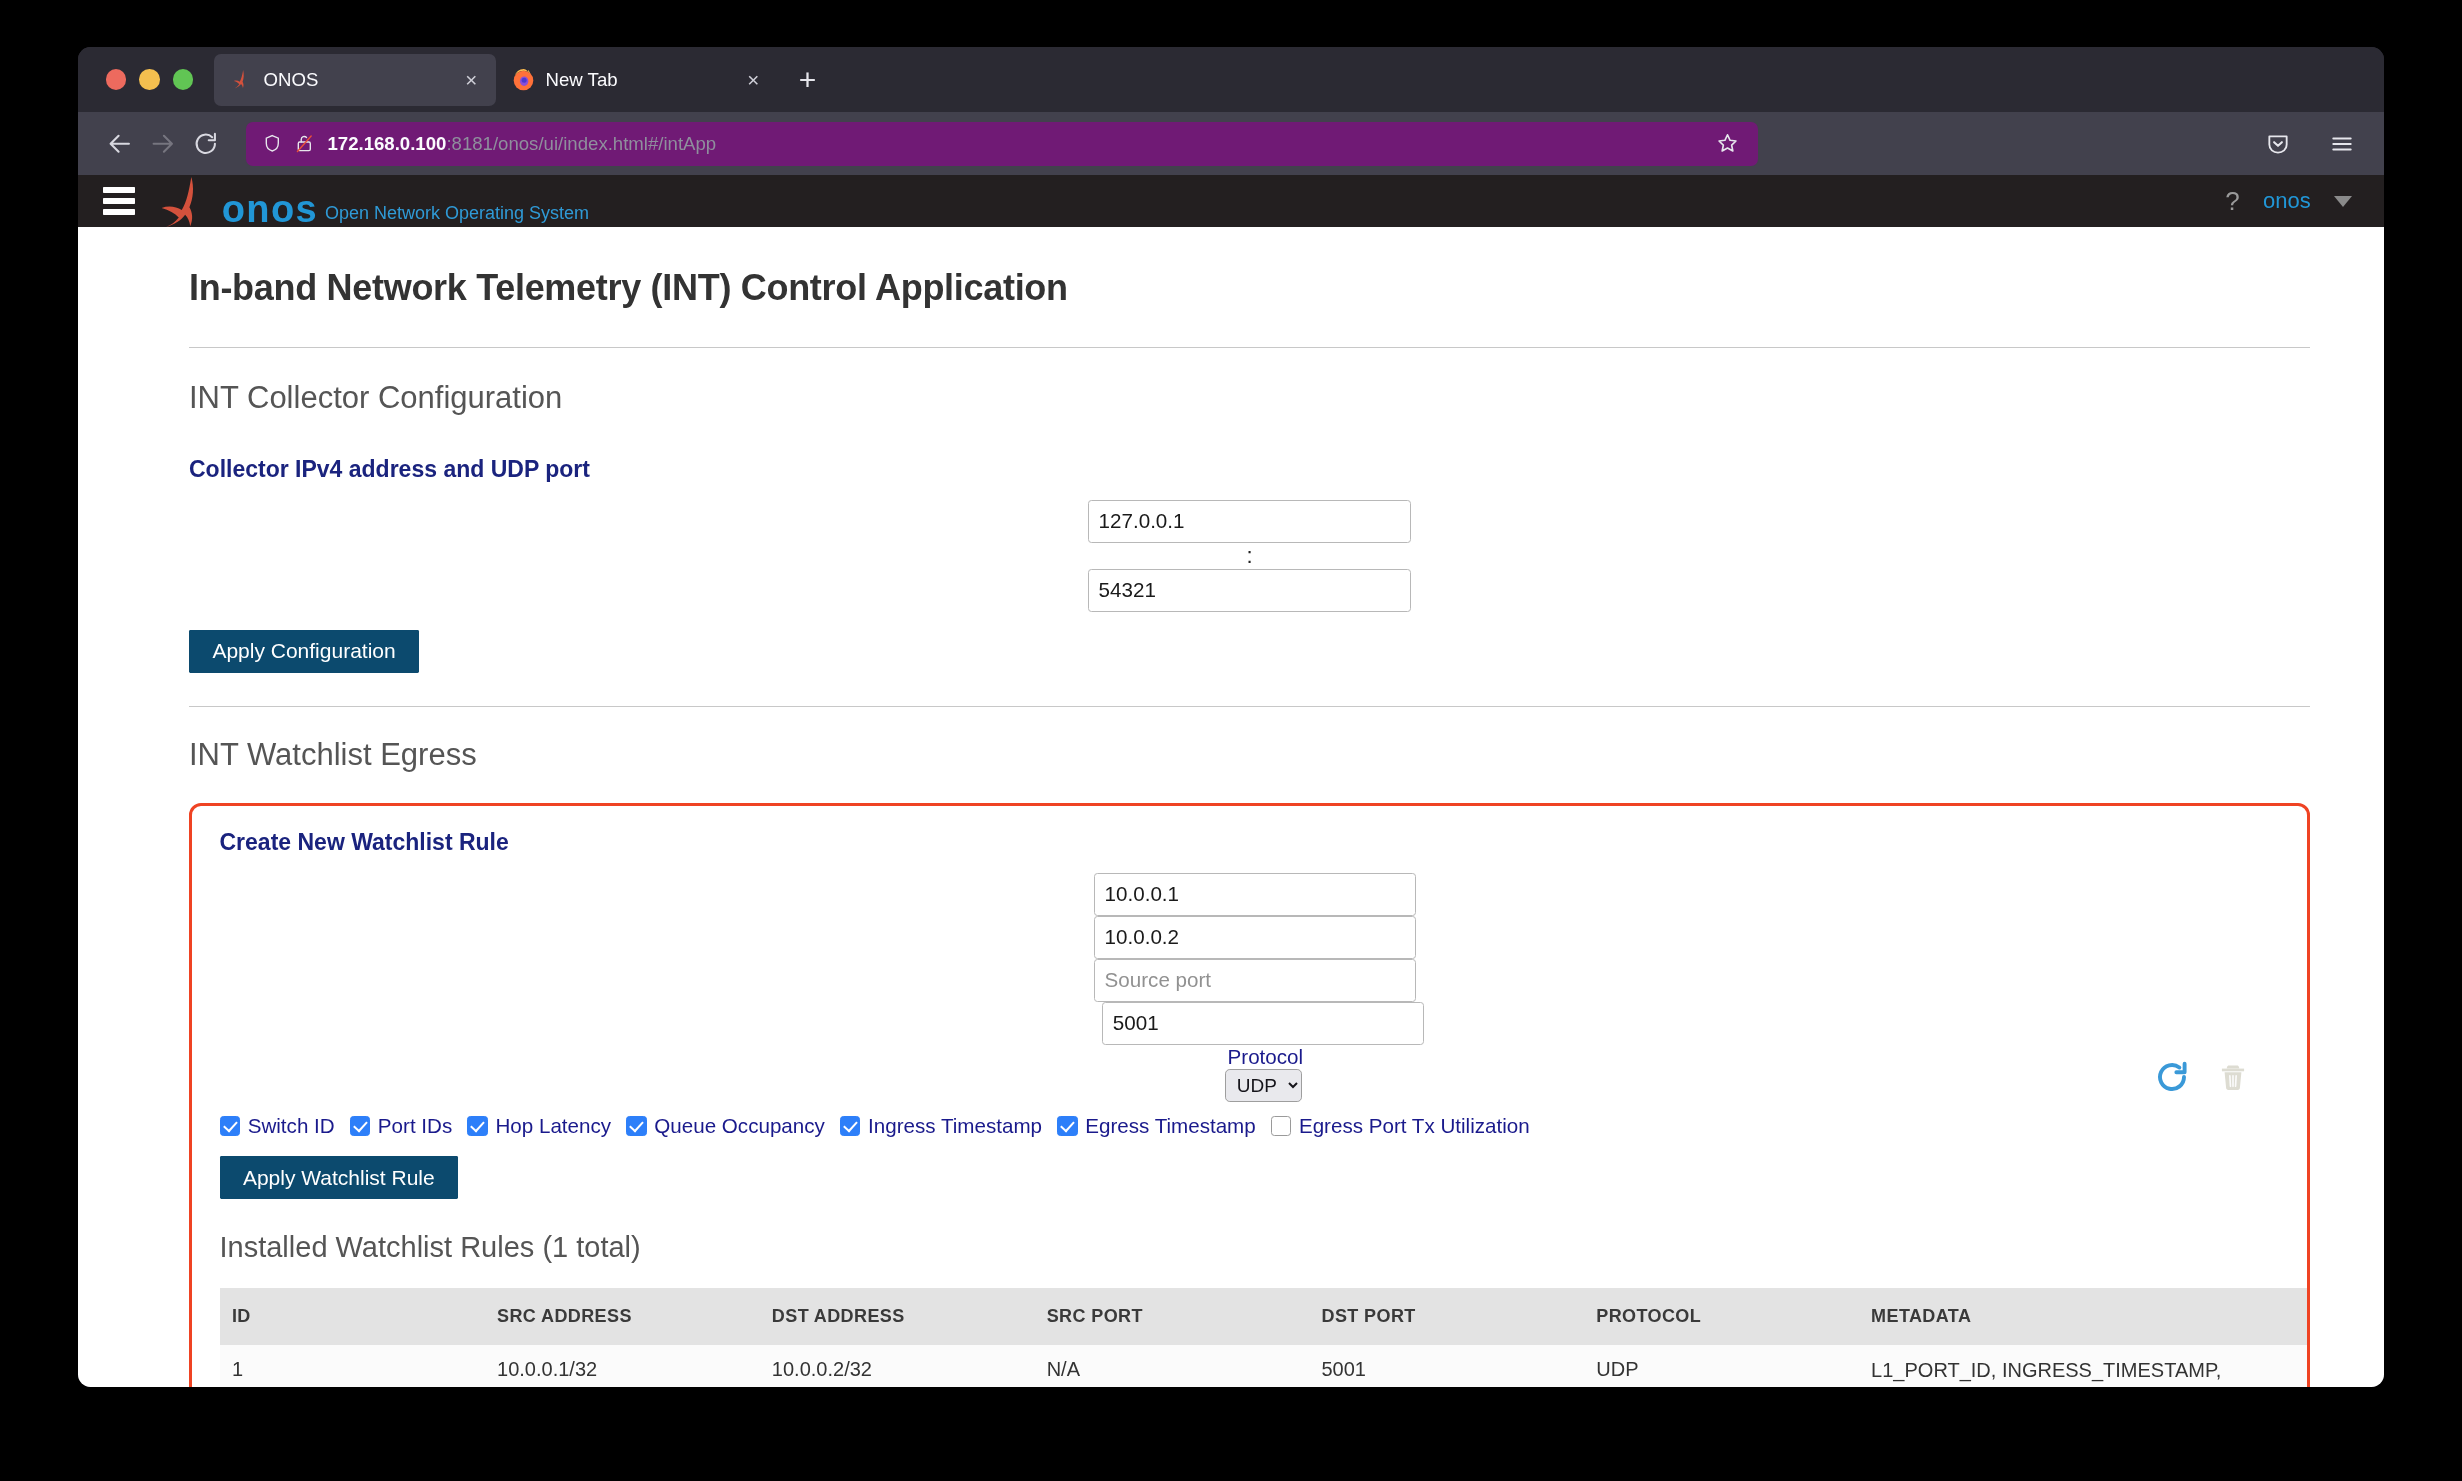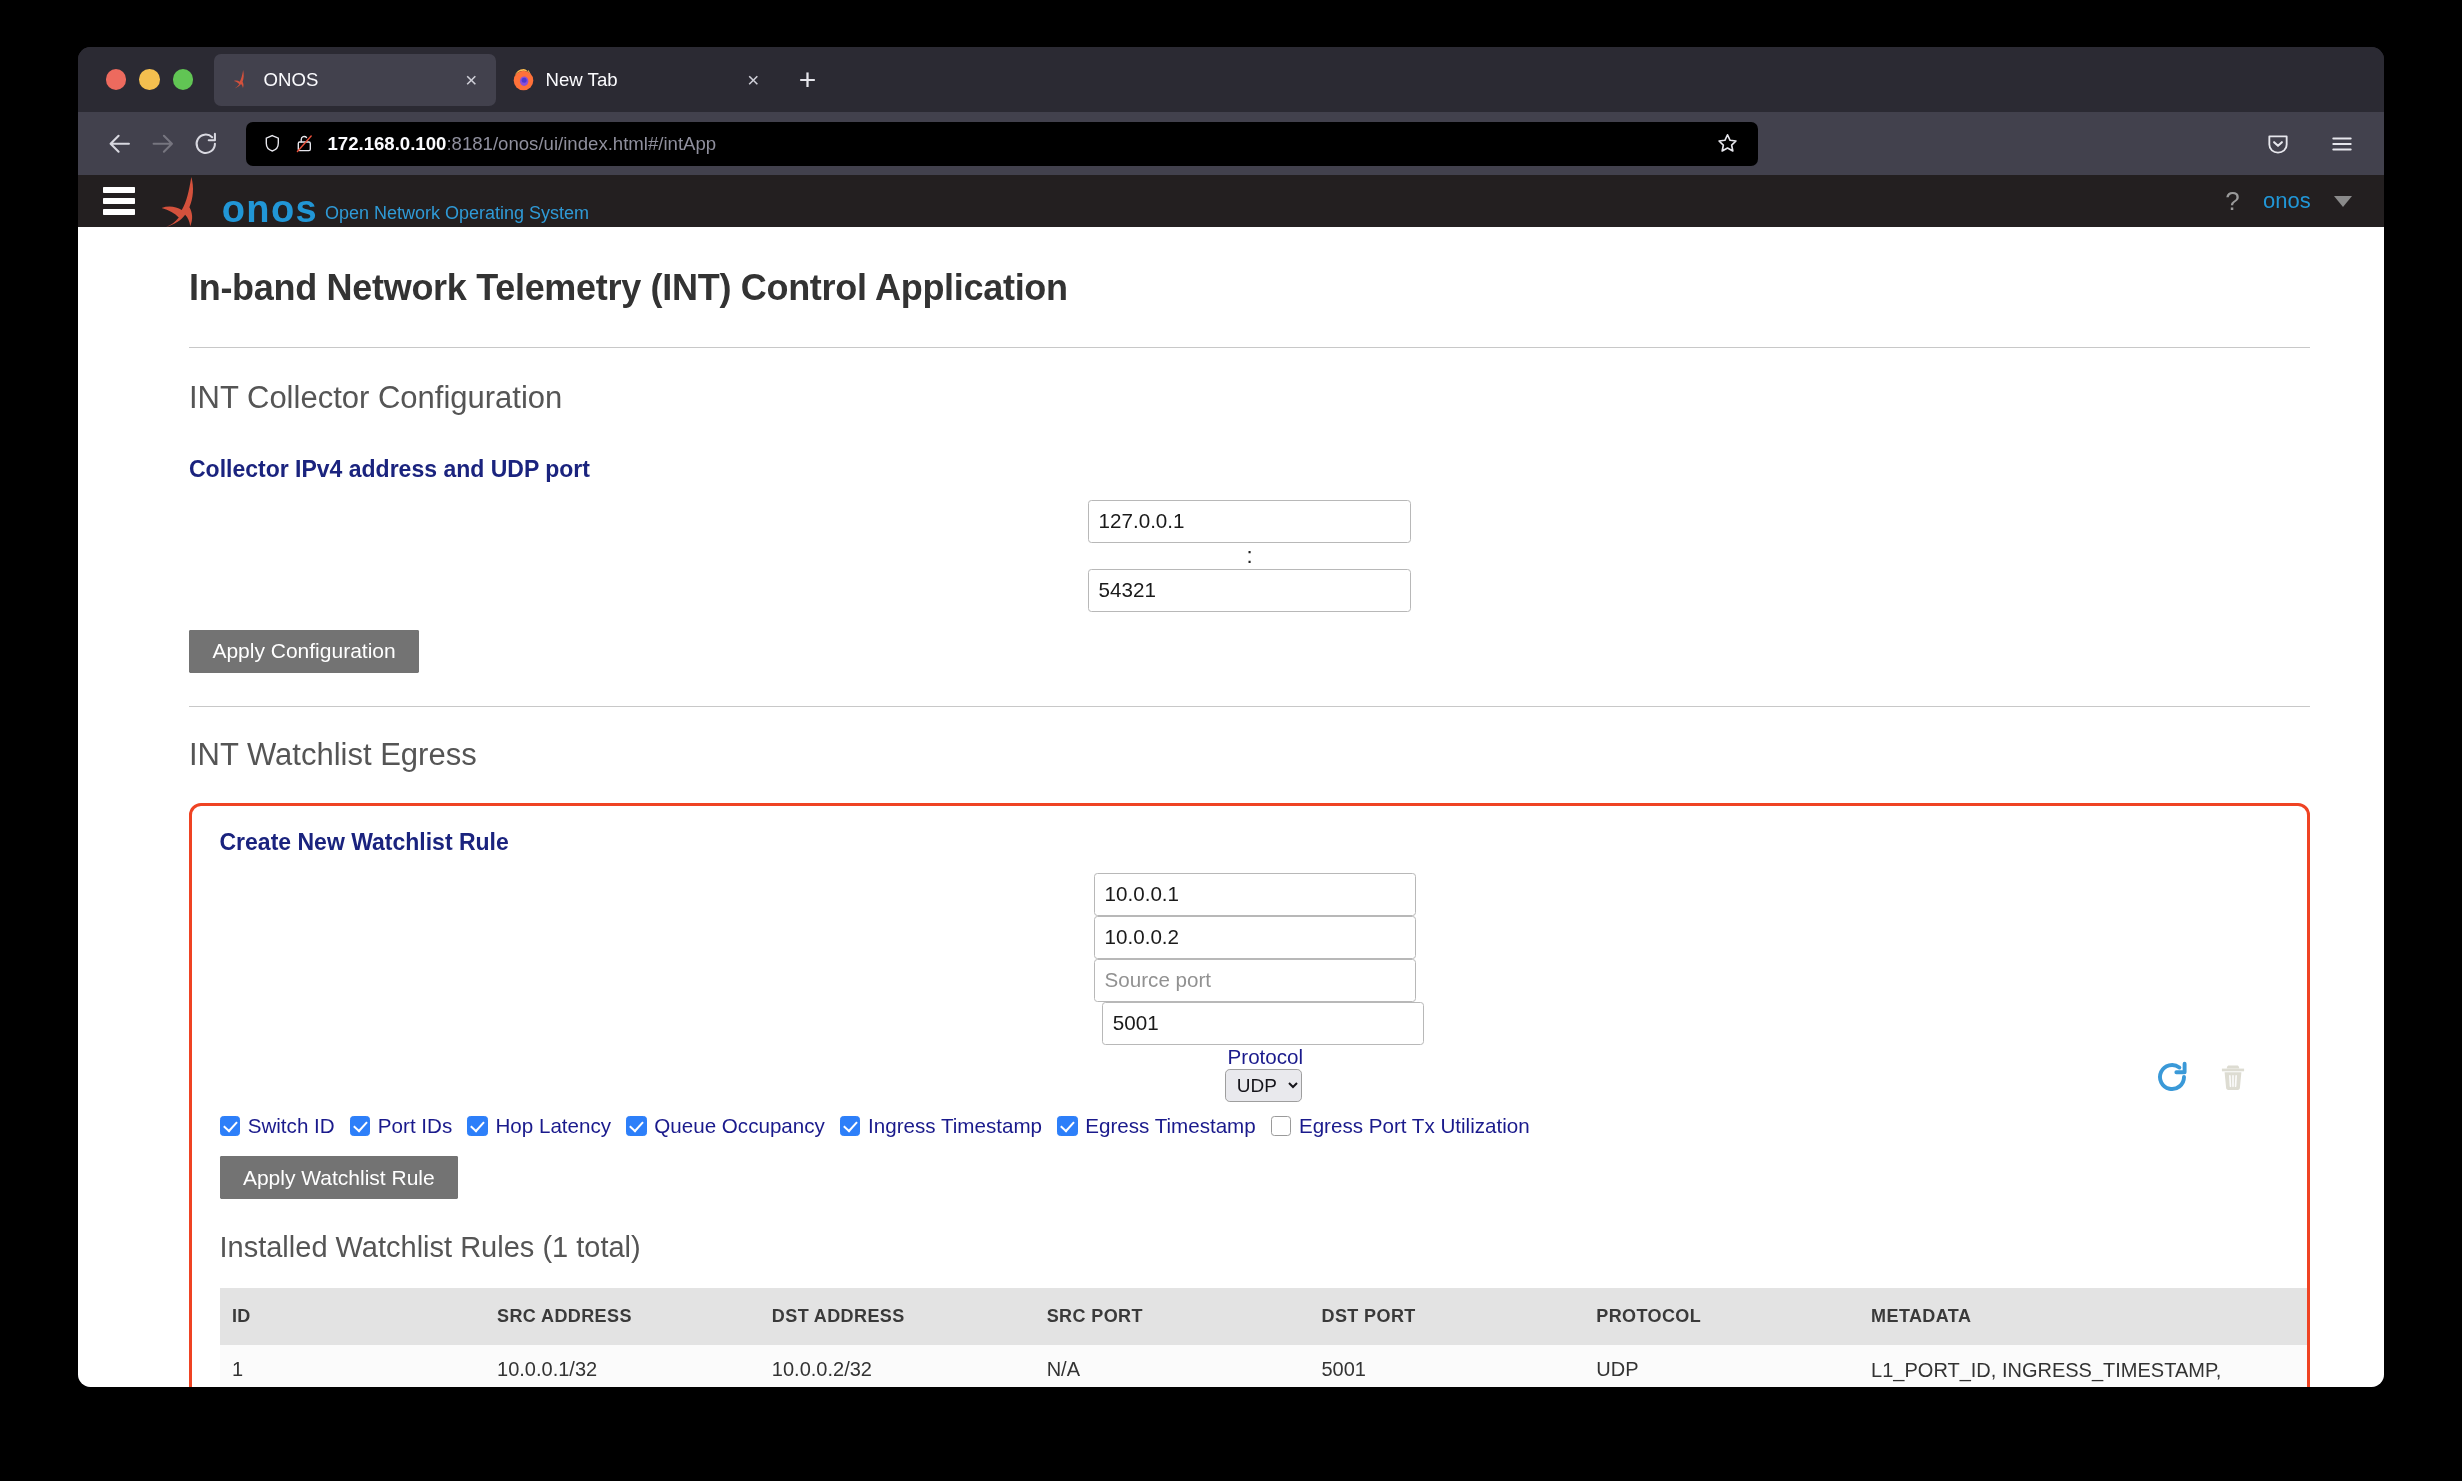"172.168.0.100:8181/onos/ui/index.html#/i" #urlbar { background: #000000 -> #701a75 }
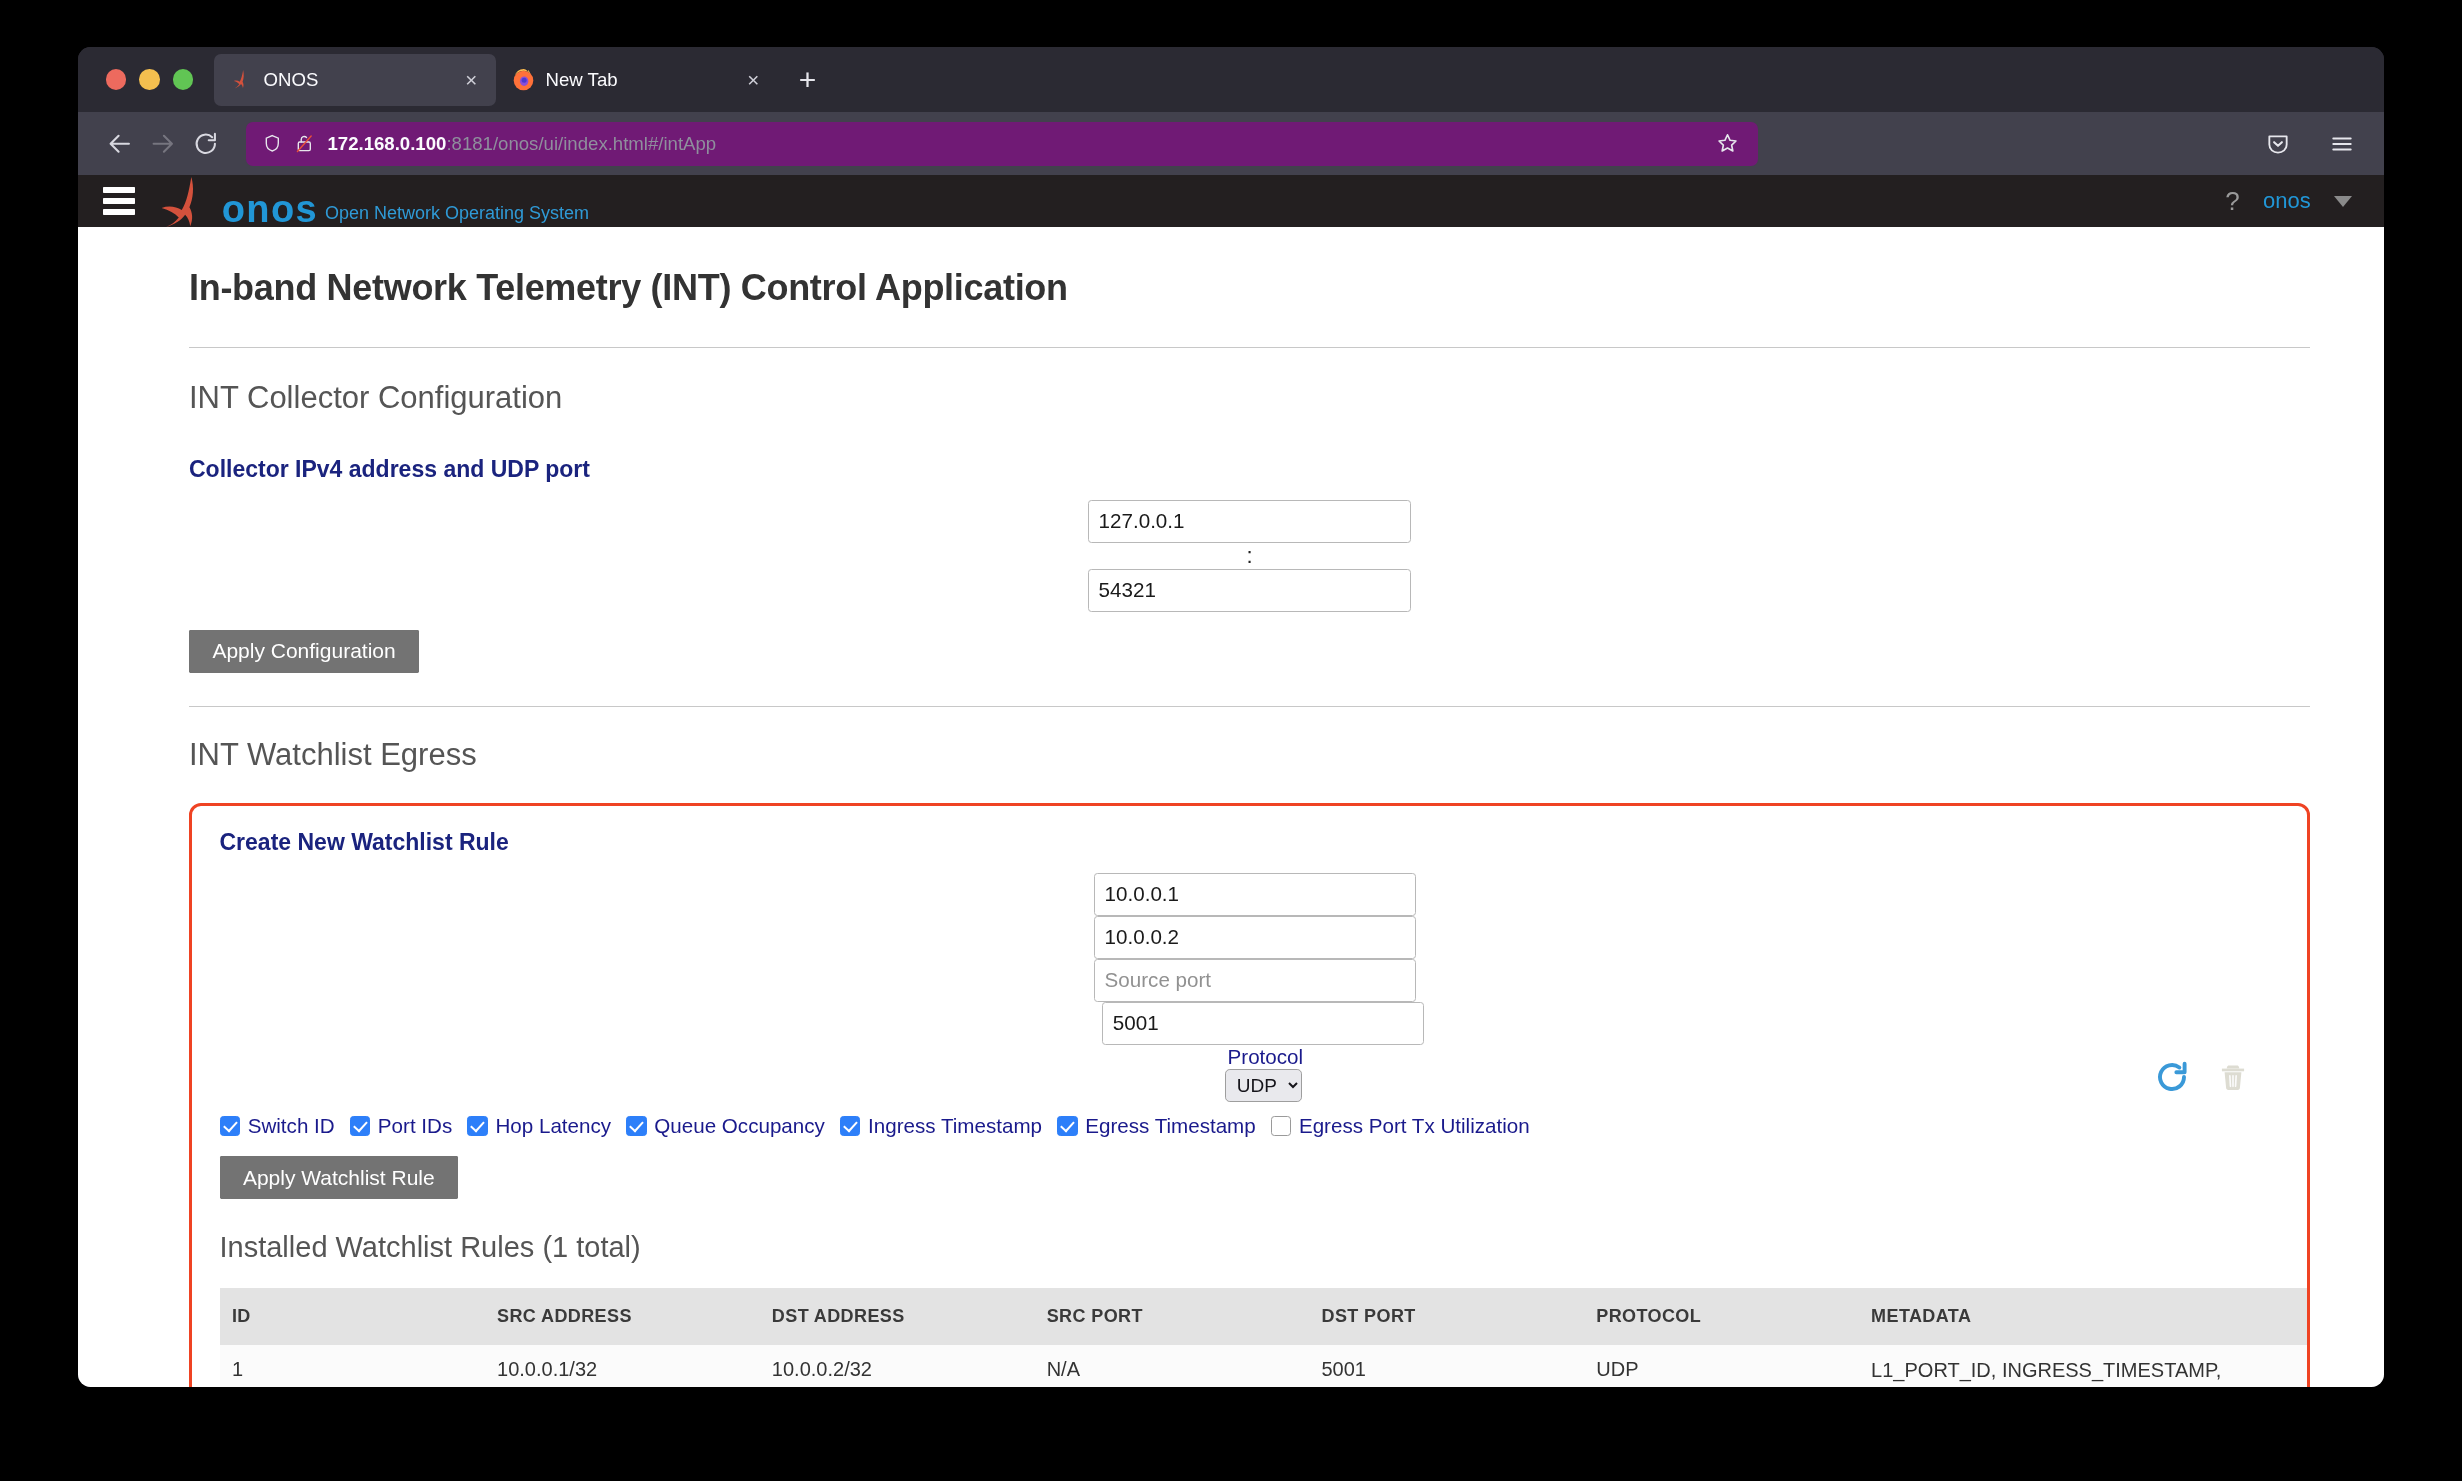"Apply Configuration" .btn-primary { background: #737373 -> #0c4a6e }
